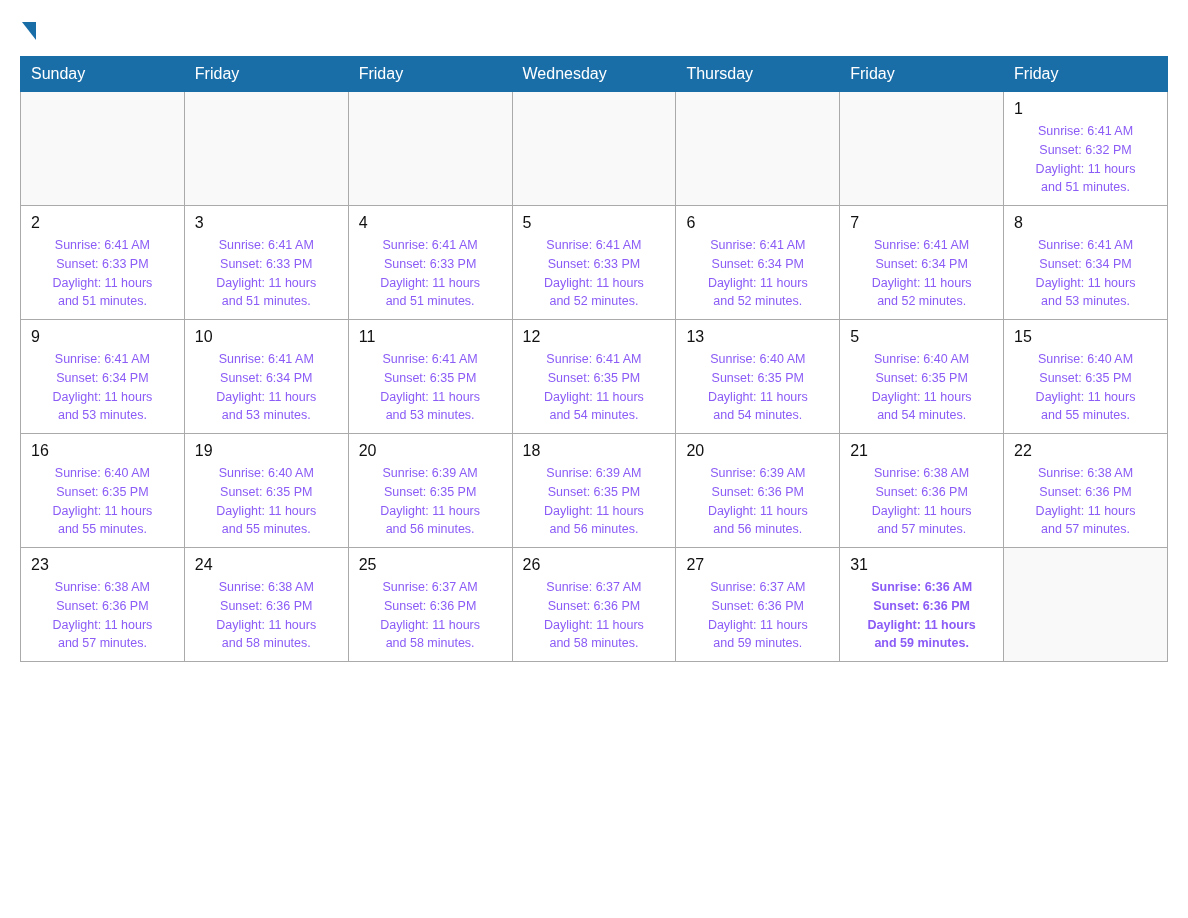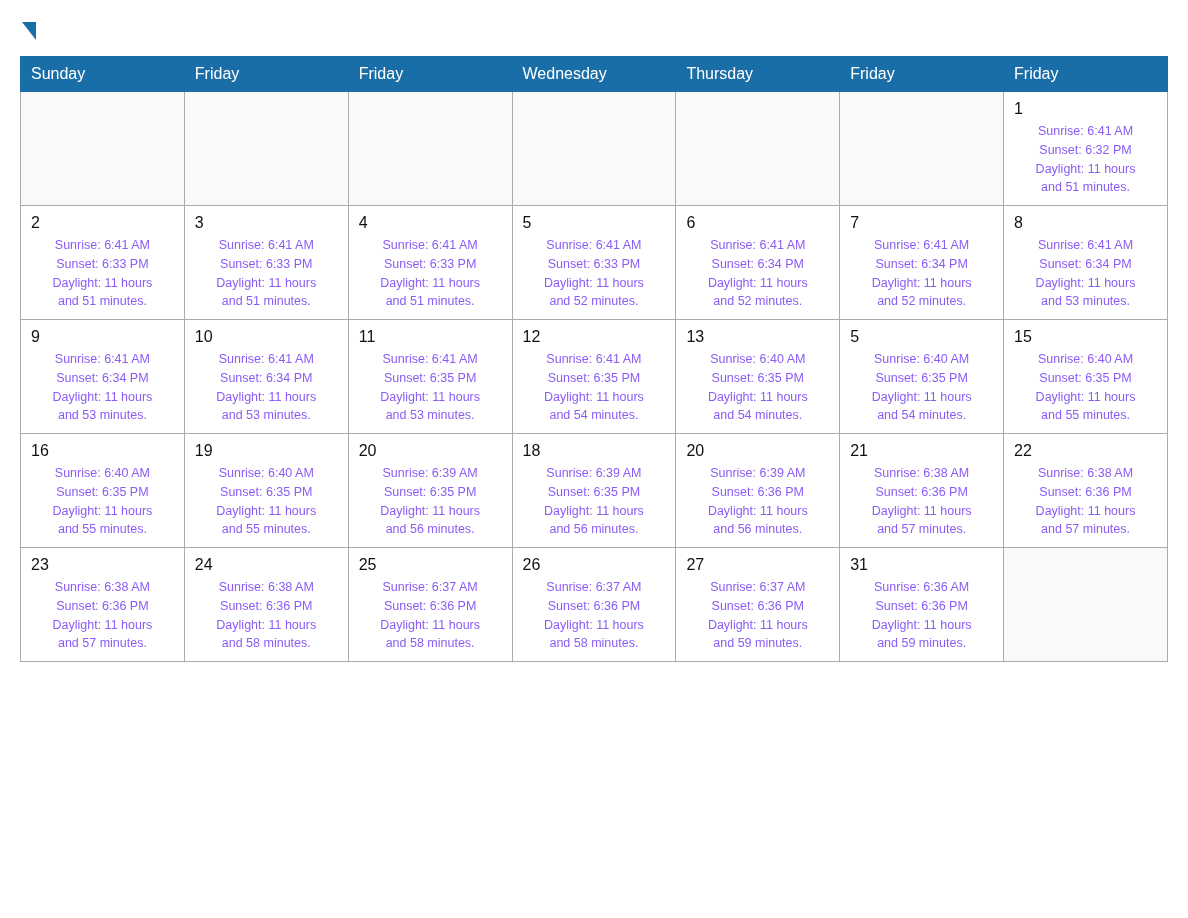"Sunrise: 6:36 AM" div.day-info { font-weight: none -> bold }
